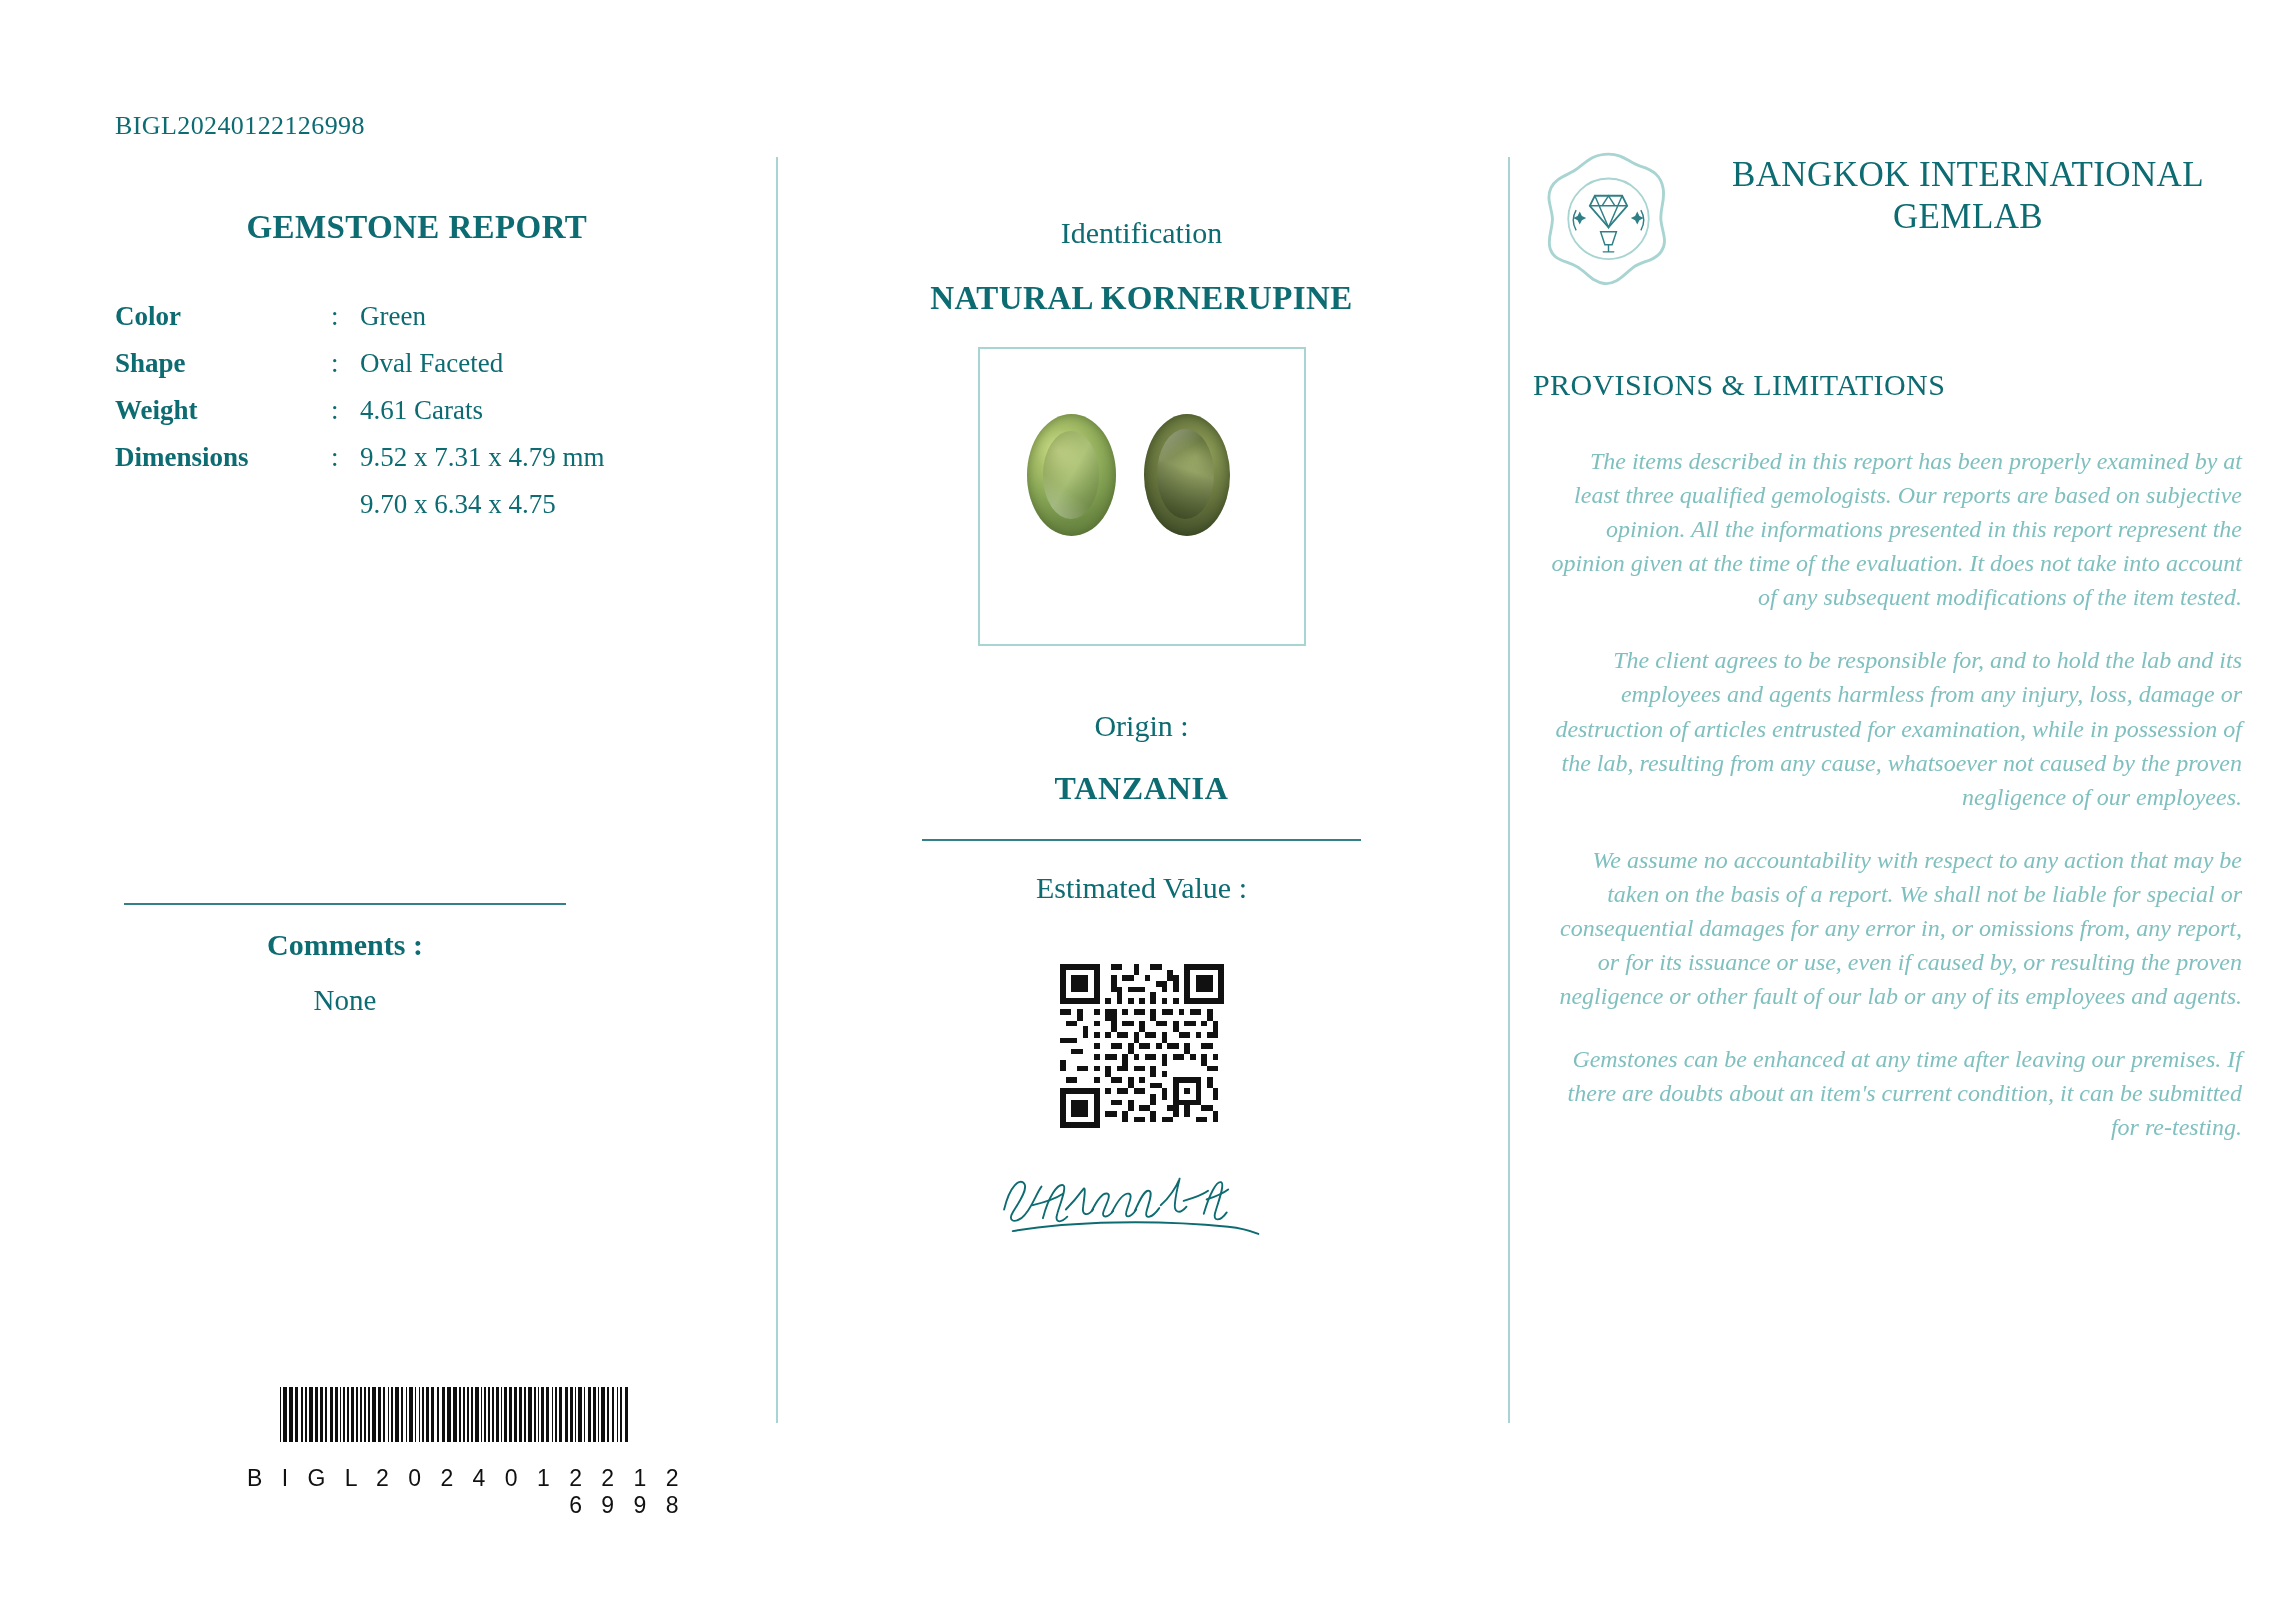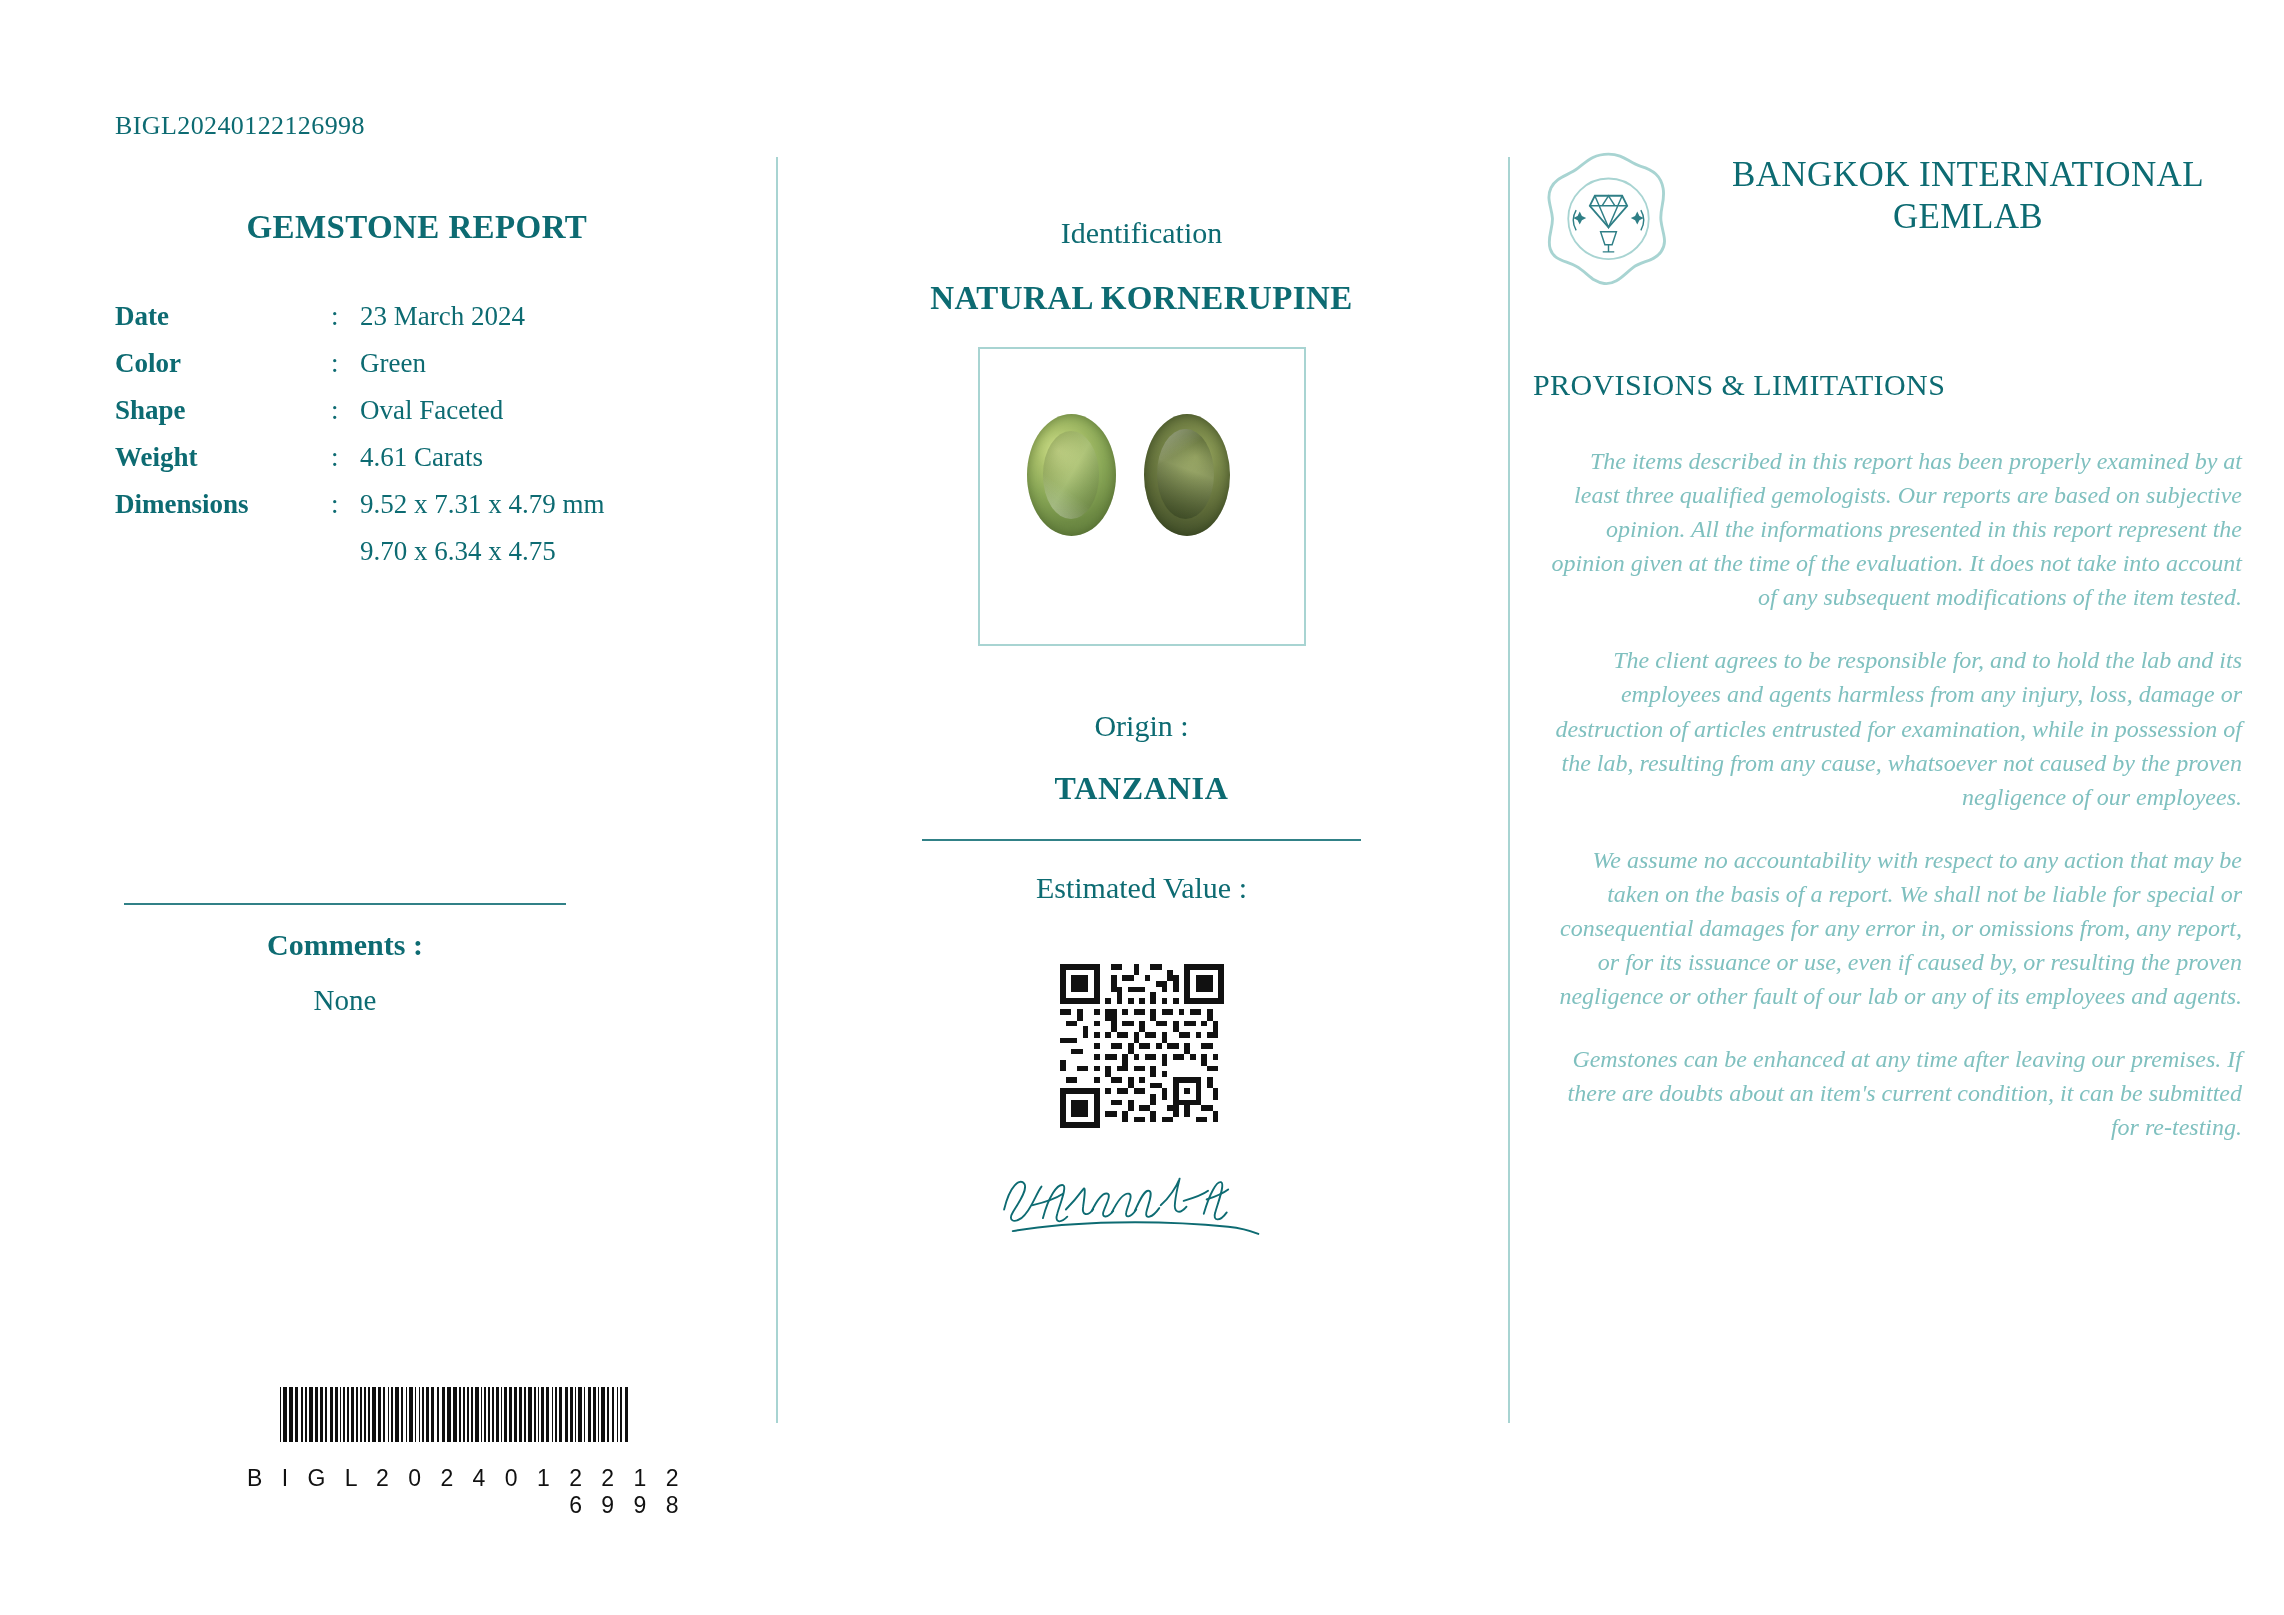"Date" tr { html: <tr> <td>Date</td> <td>:</td> <td>23 March 2024</td> </tr> -> none }
